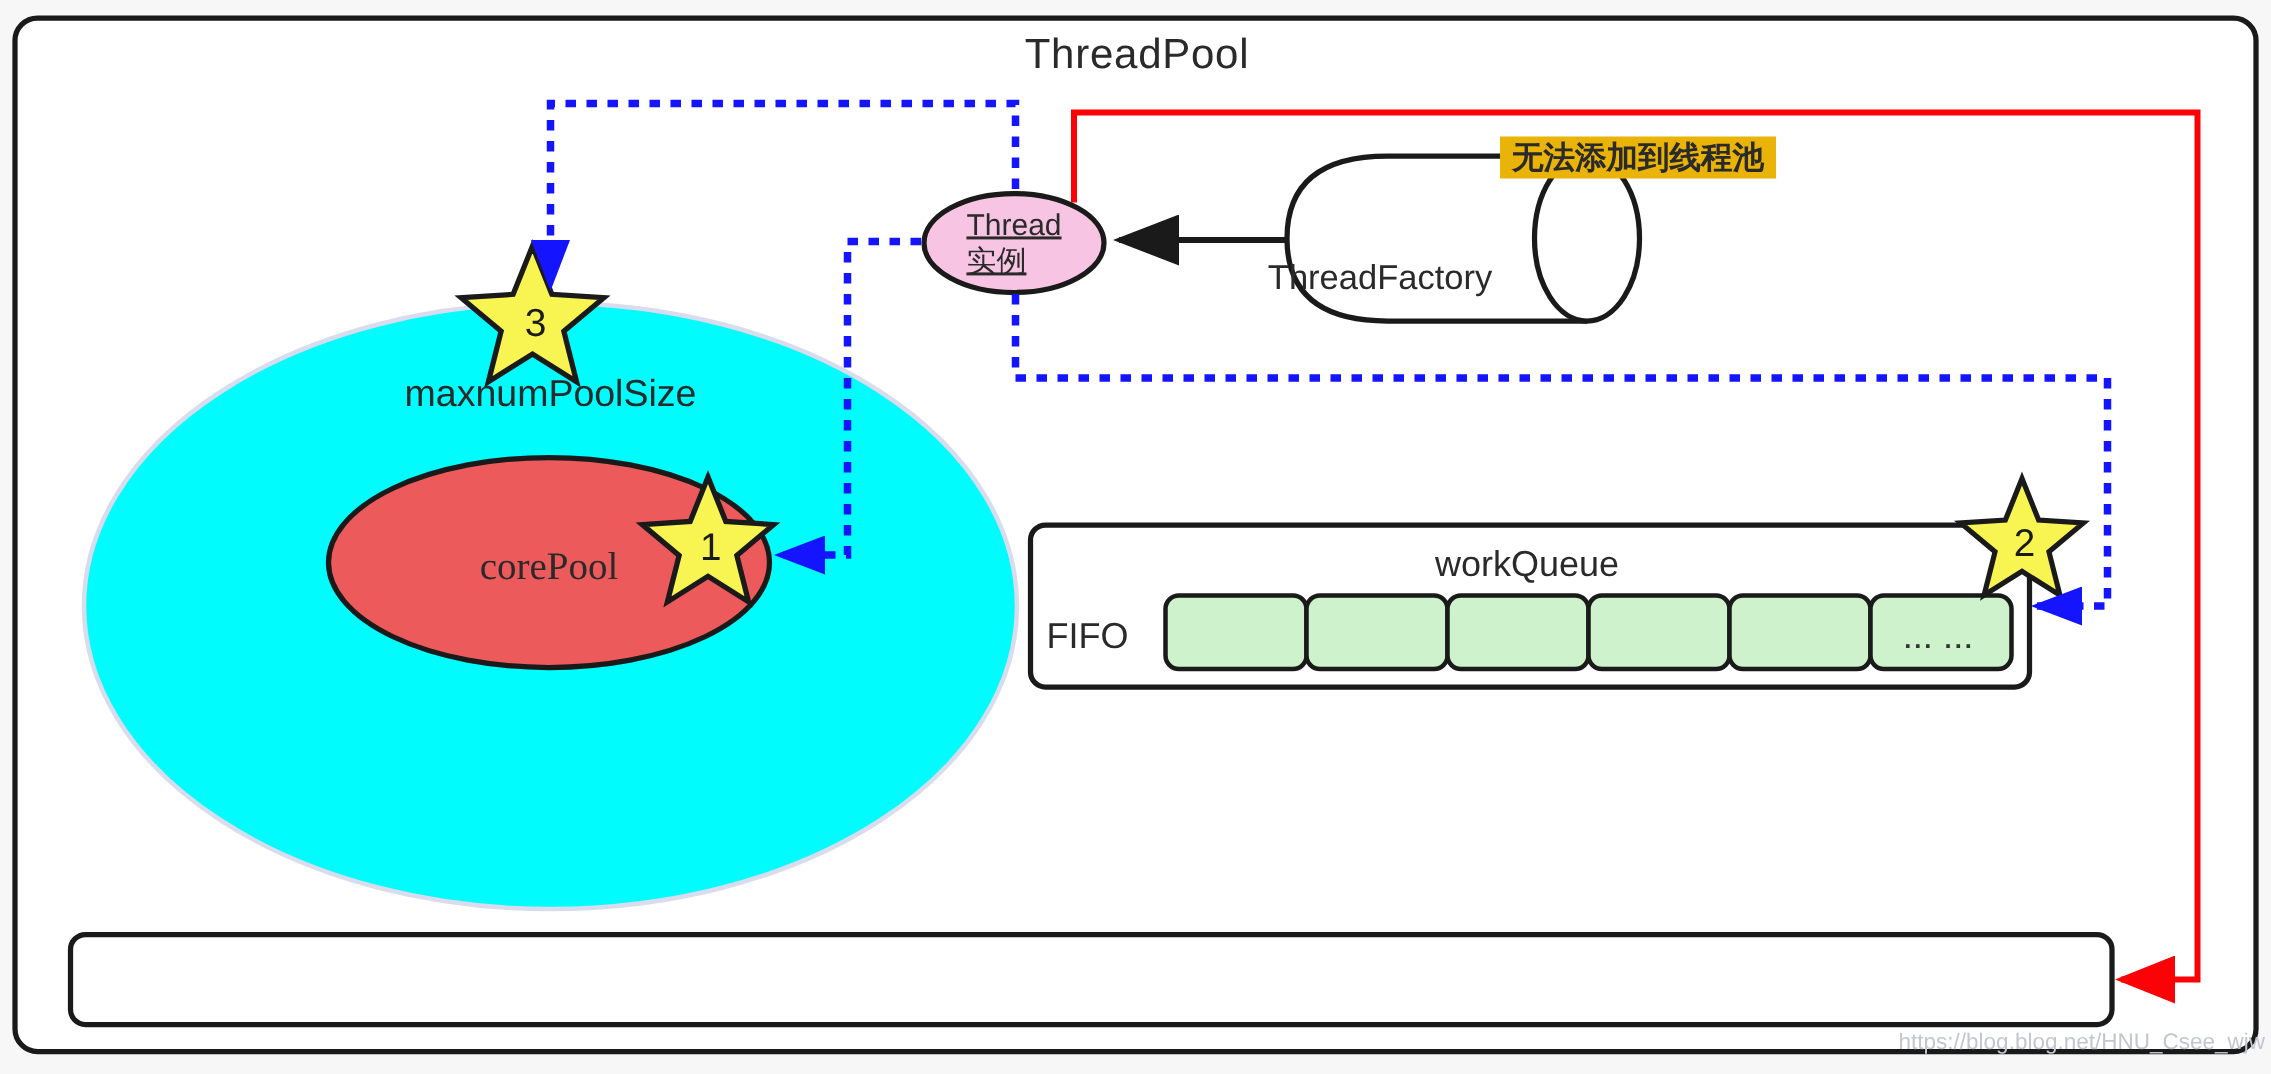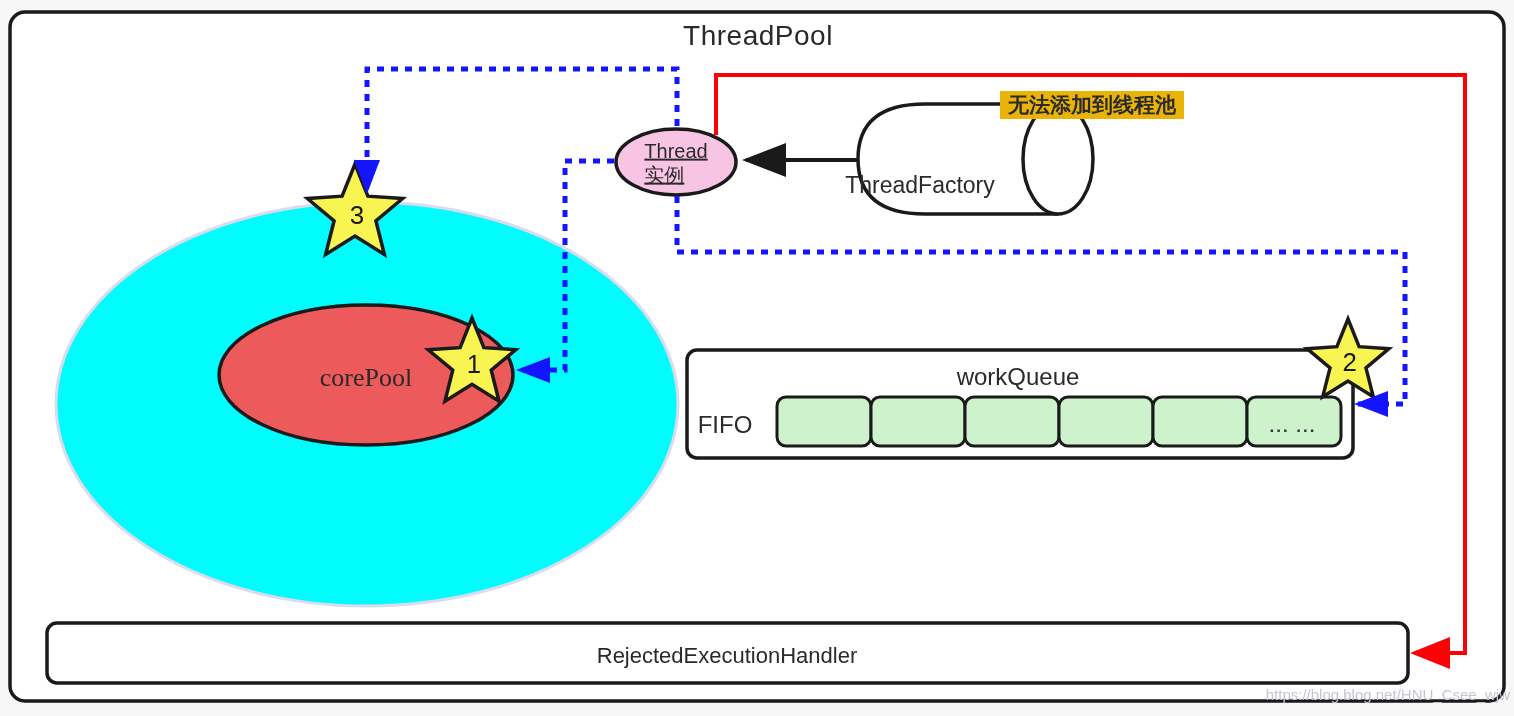"maxnumPoolSize" div.lbl { html: none -> <div>maxnumPoolSize</div> }
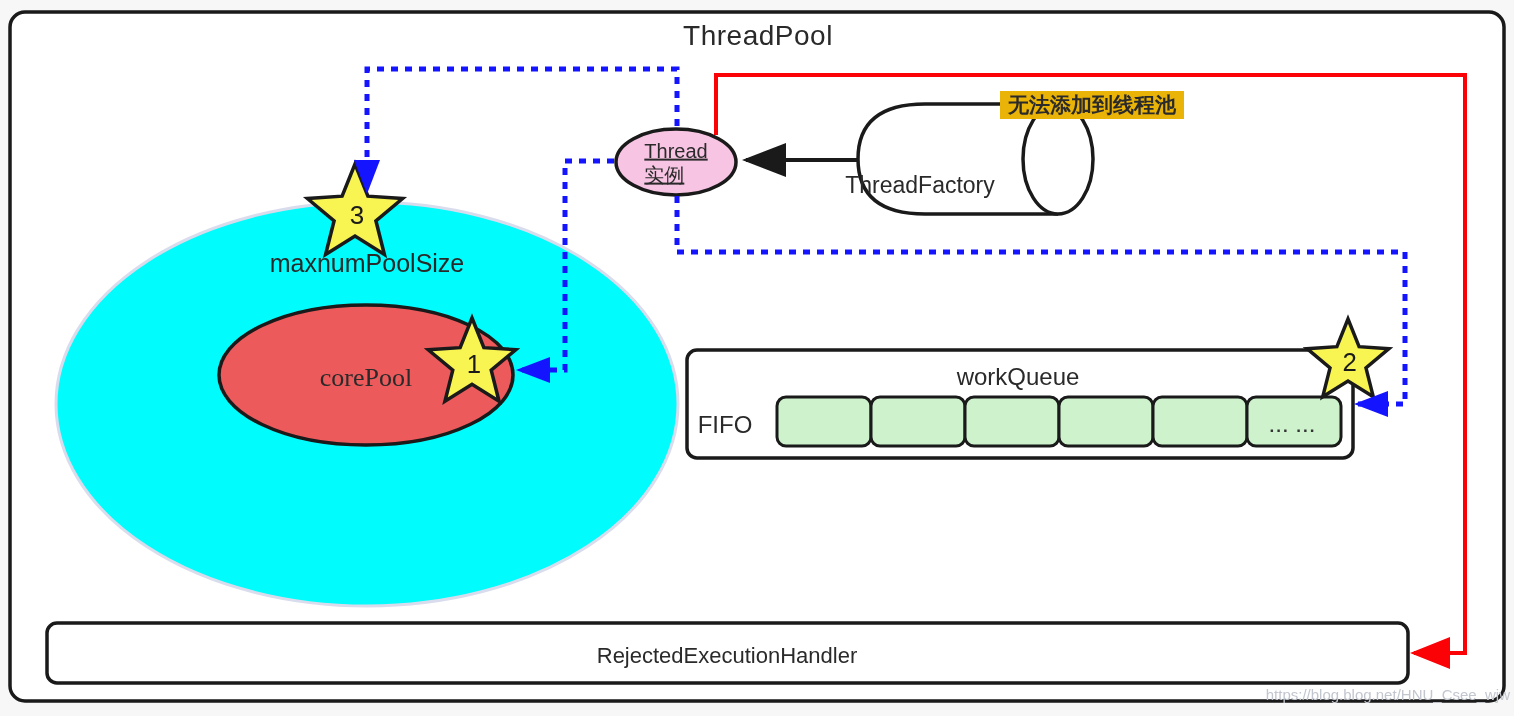"RejectedExecutionHandler" div.lbl { html: <div>RejectedExecutionHandler</div> -> none }
